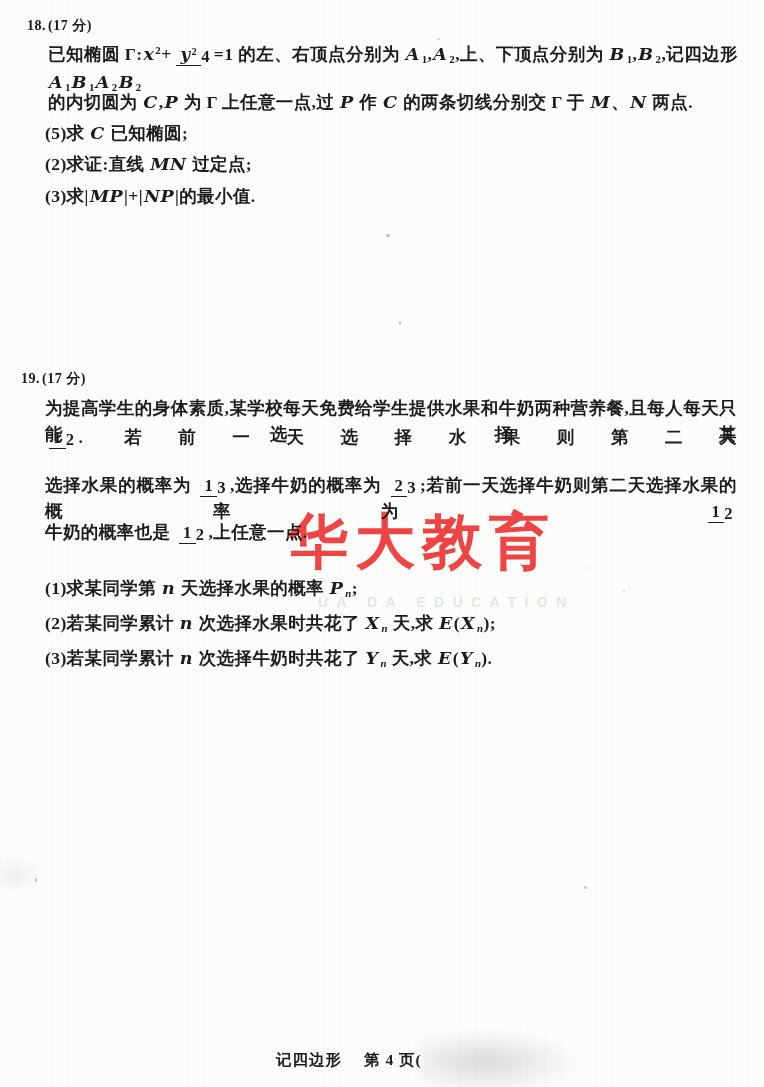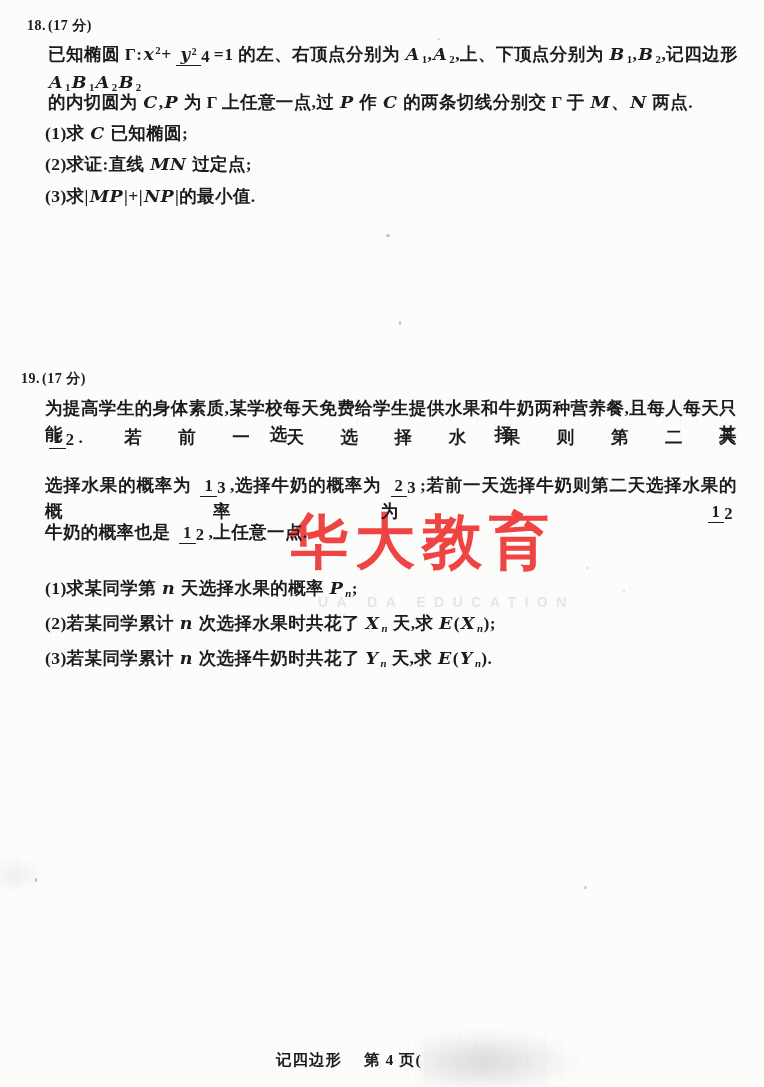"(1)求" span.tx { text: 1 -> 5 }
